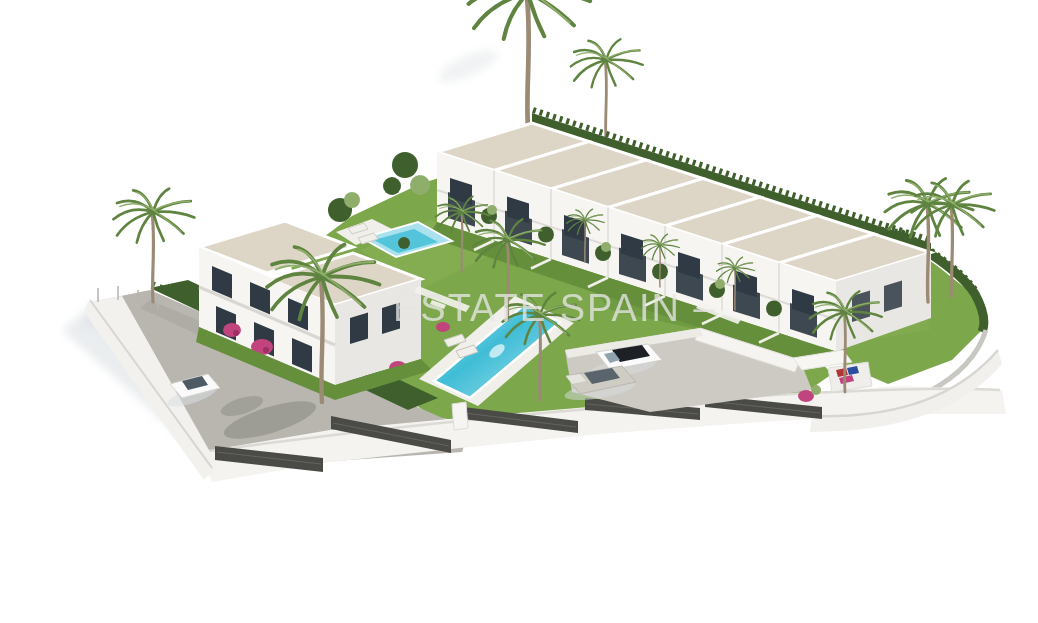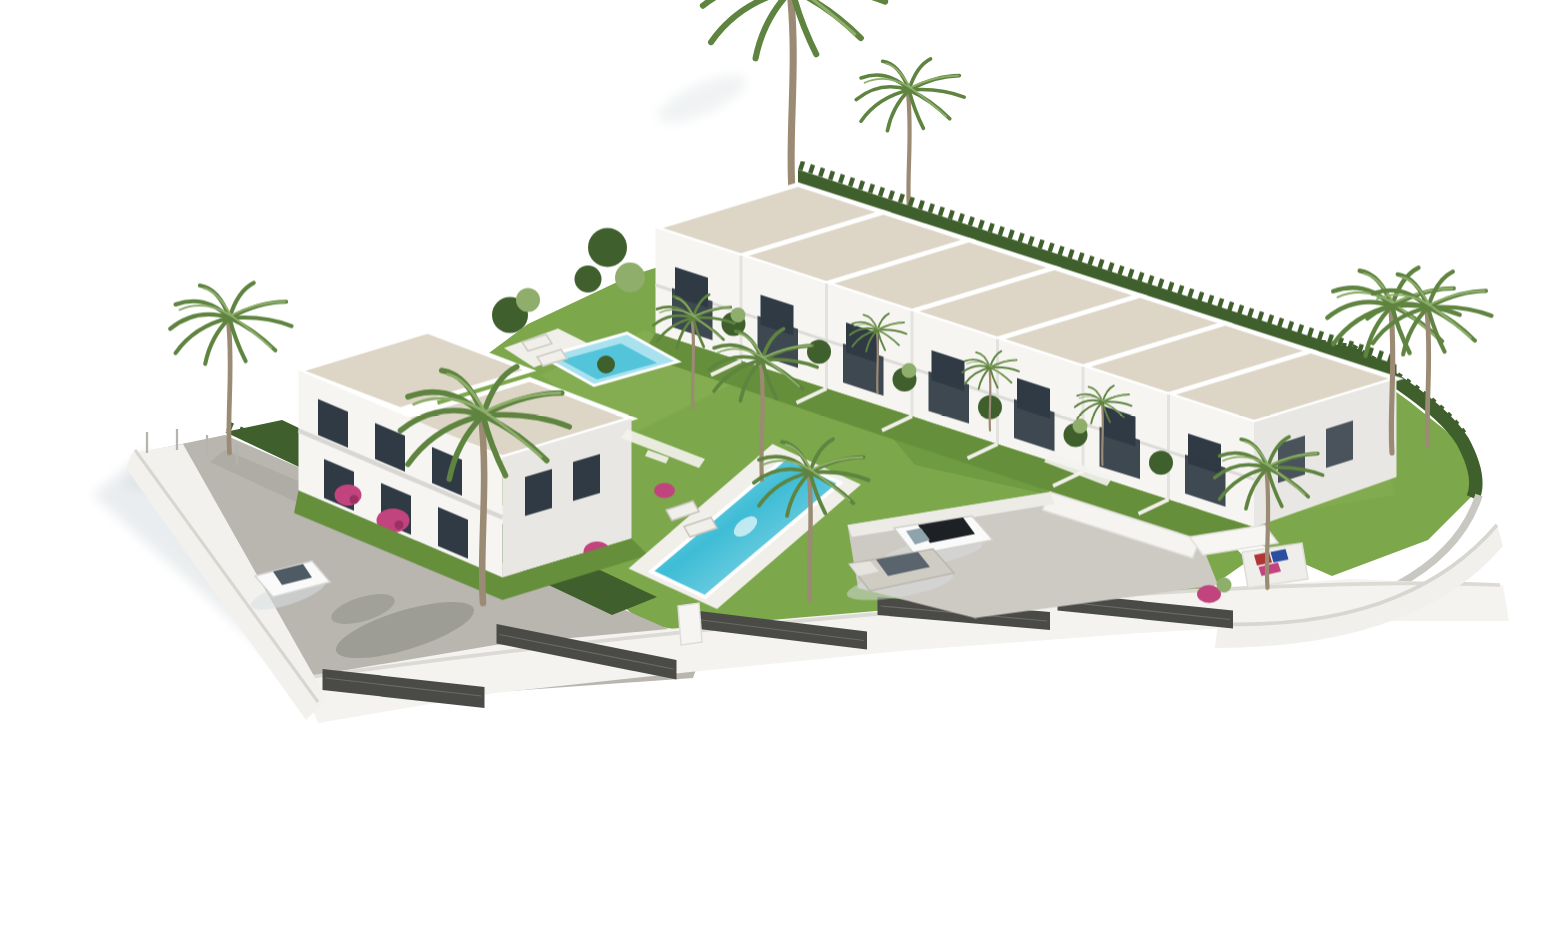"ESTATE SPAIN –" div.watermark { html: none -> <div>ESTATE SPAIN –</div> }
